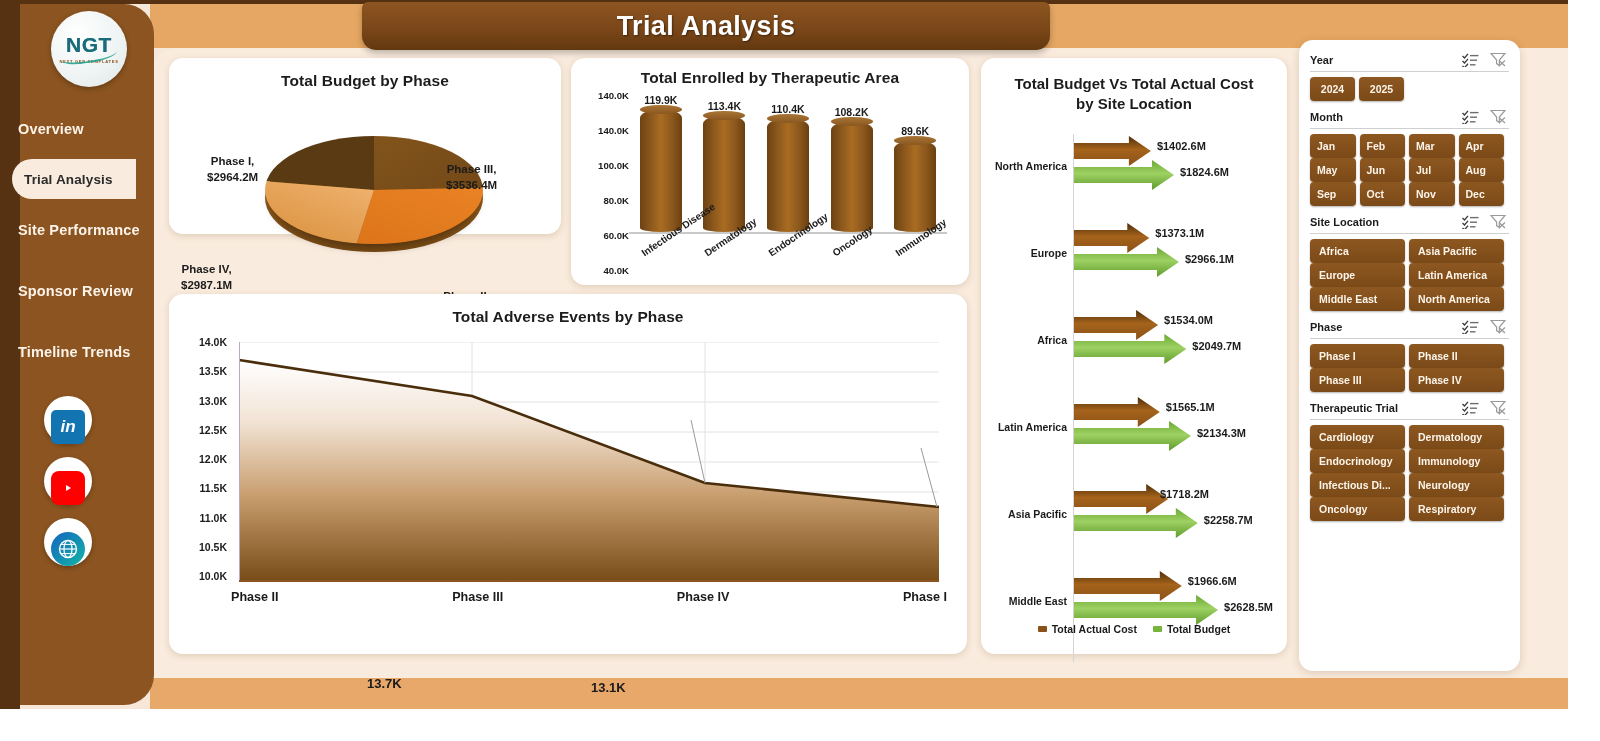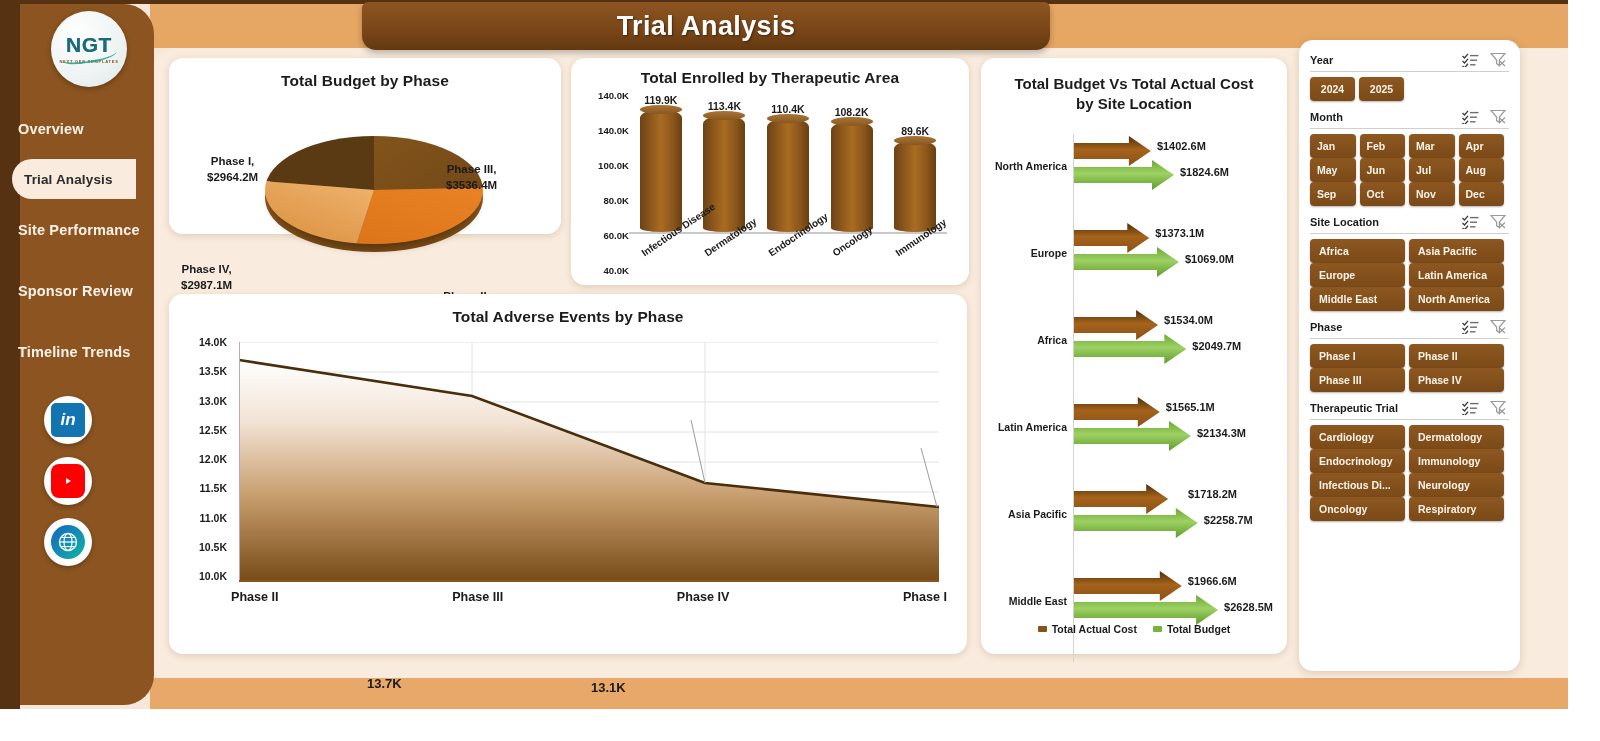"$1069.0M" div.fn-lbl { text: $1069.0M -> $2966.1M }
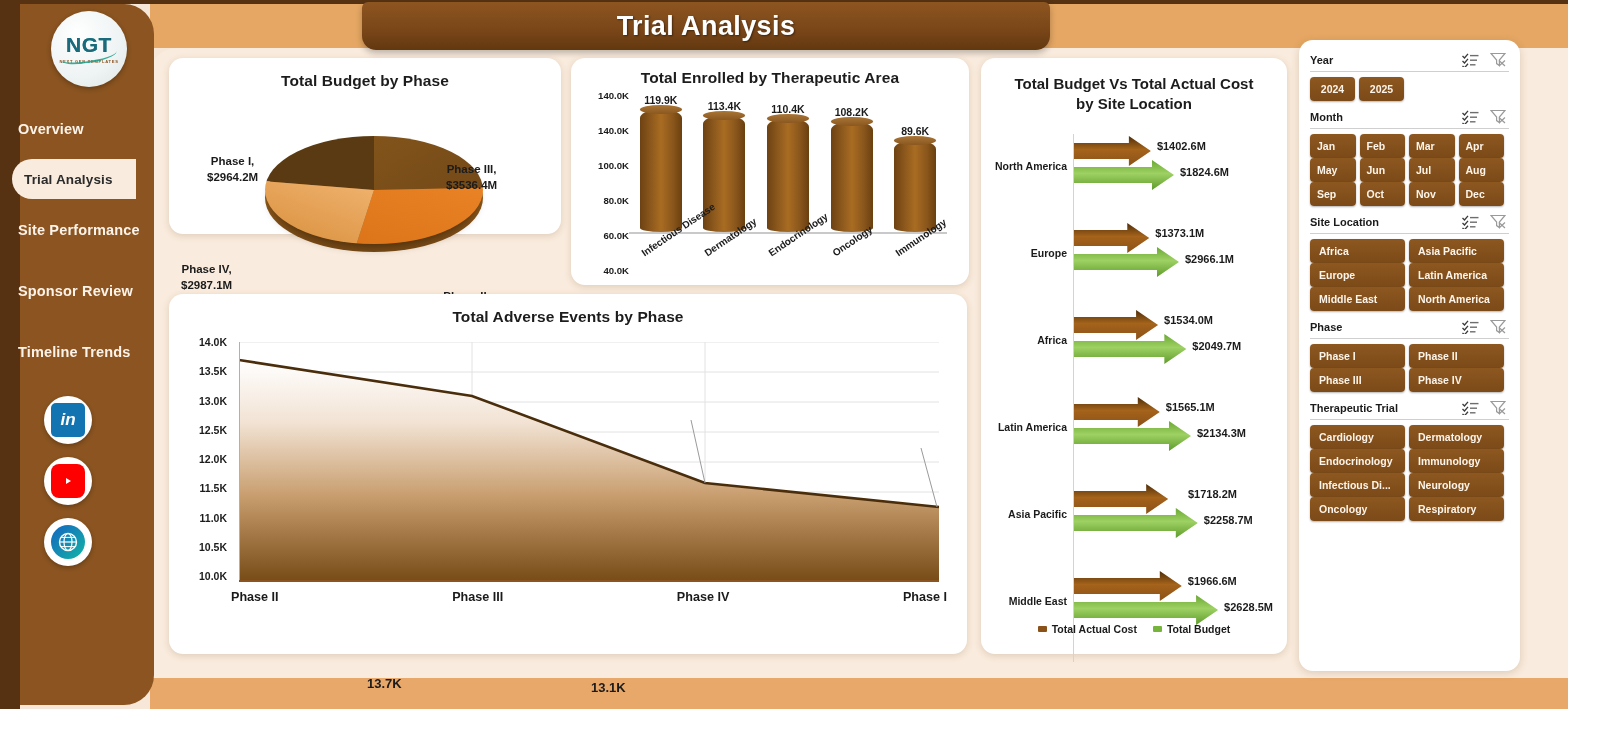"in" .social { align-items: center -> flex-end }
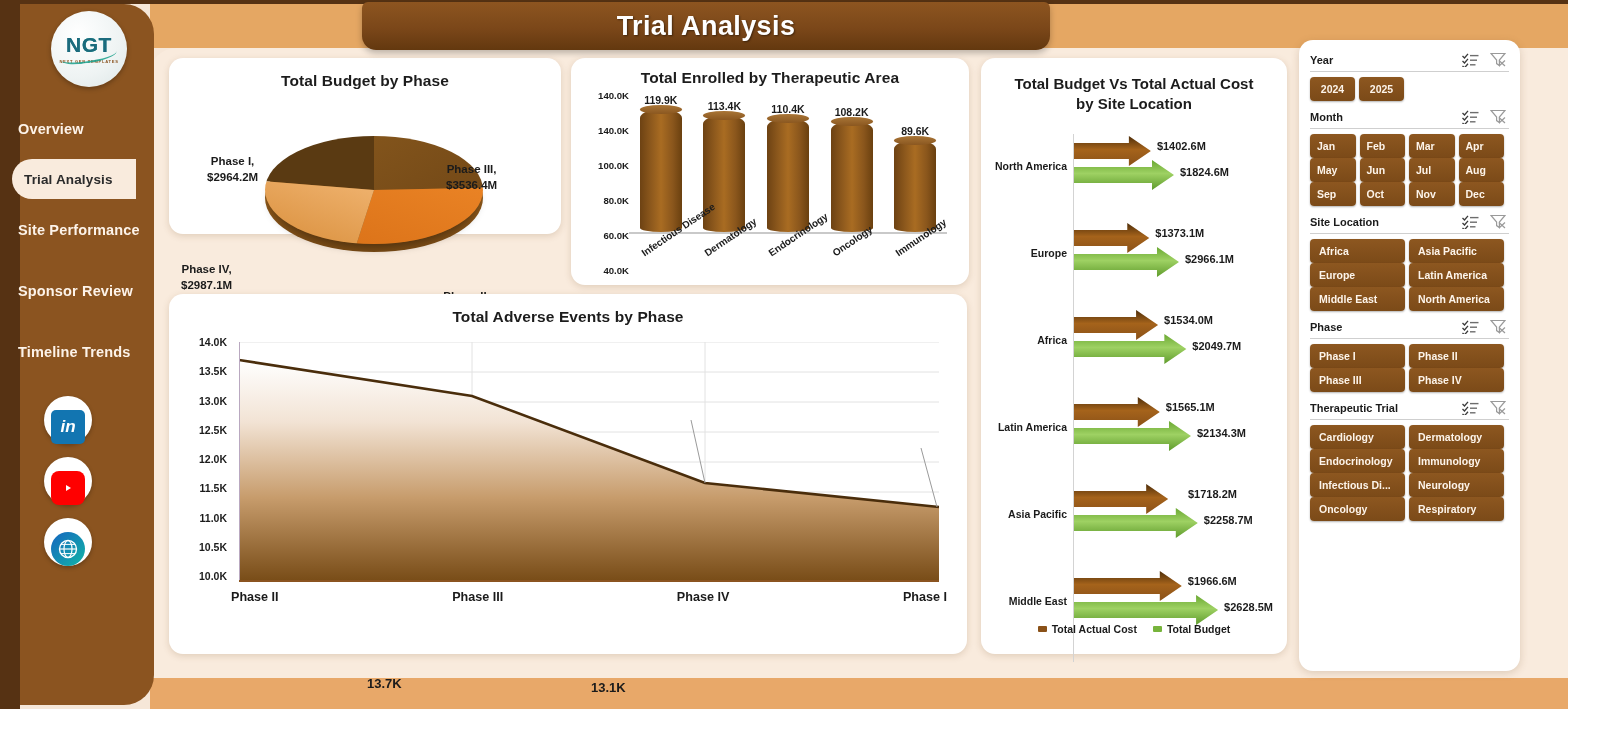"$1718.2M" div.fn-lbl { left: 207px -> 179px }
